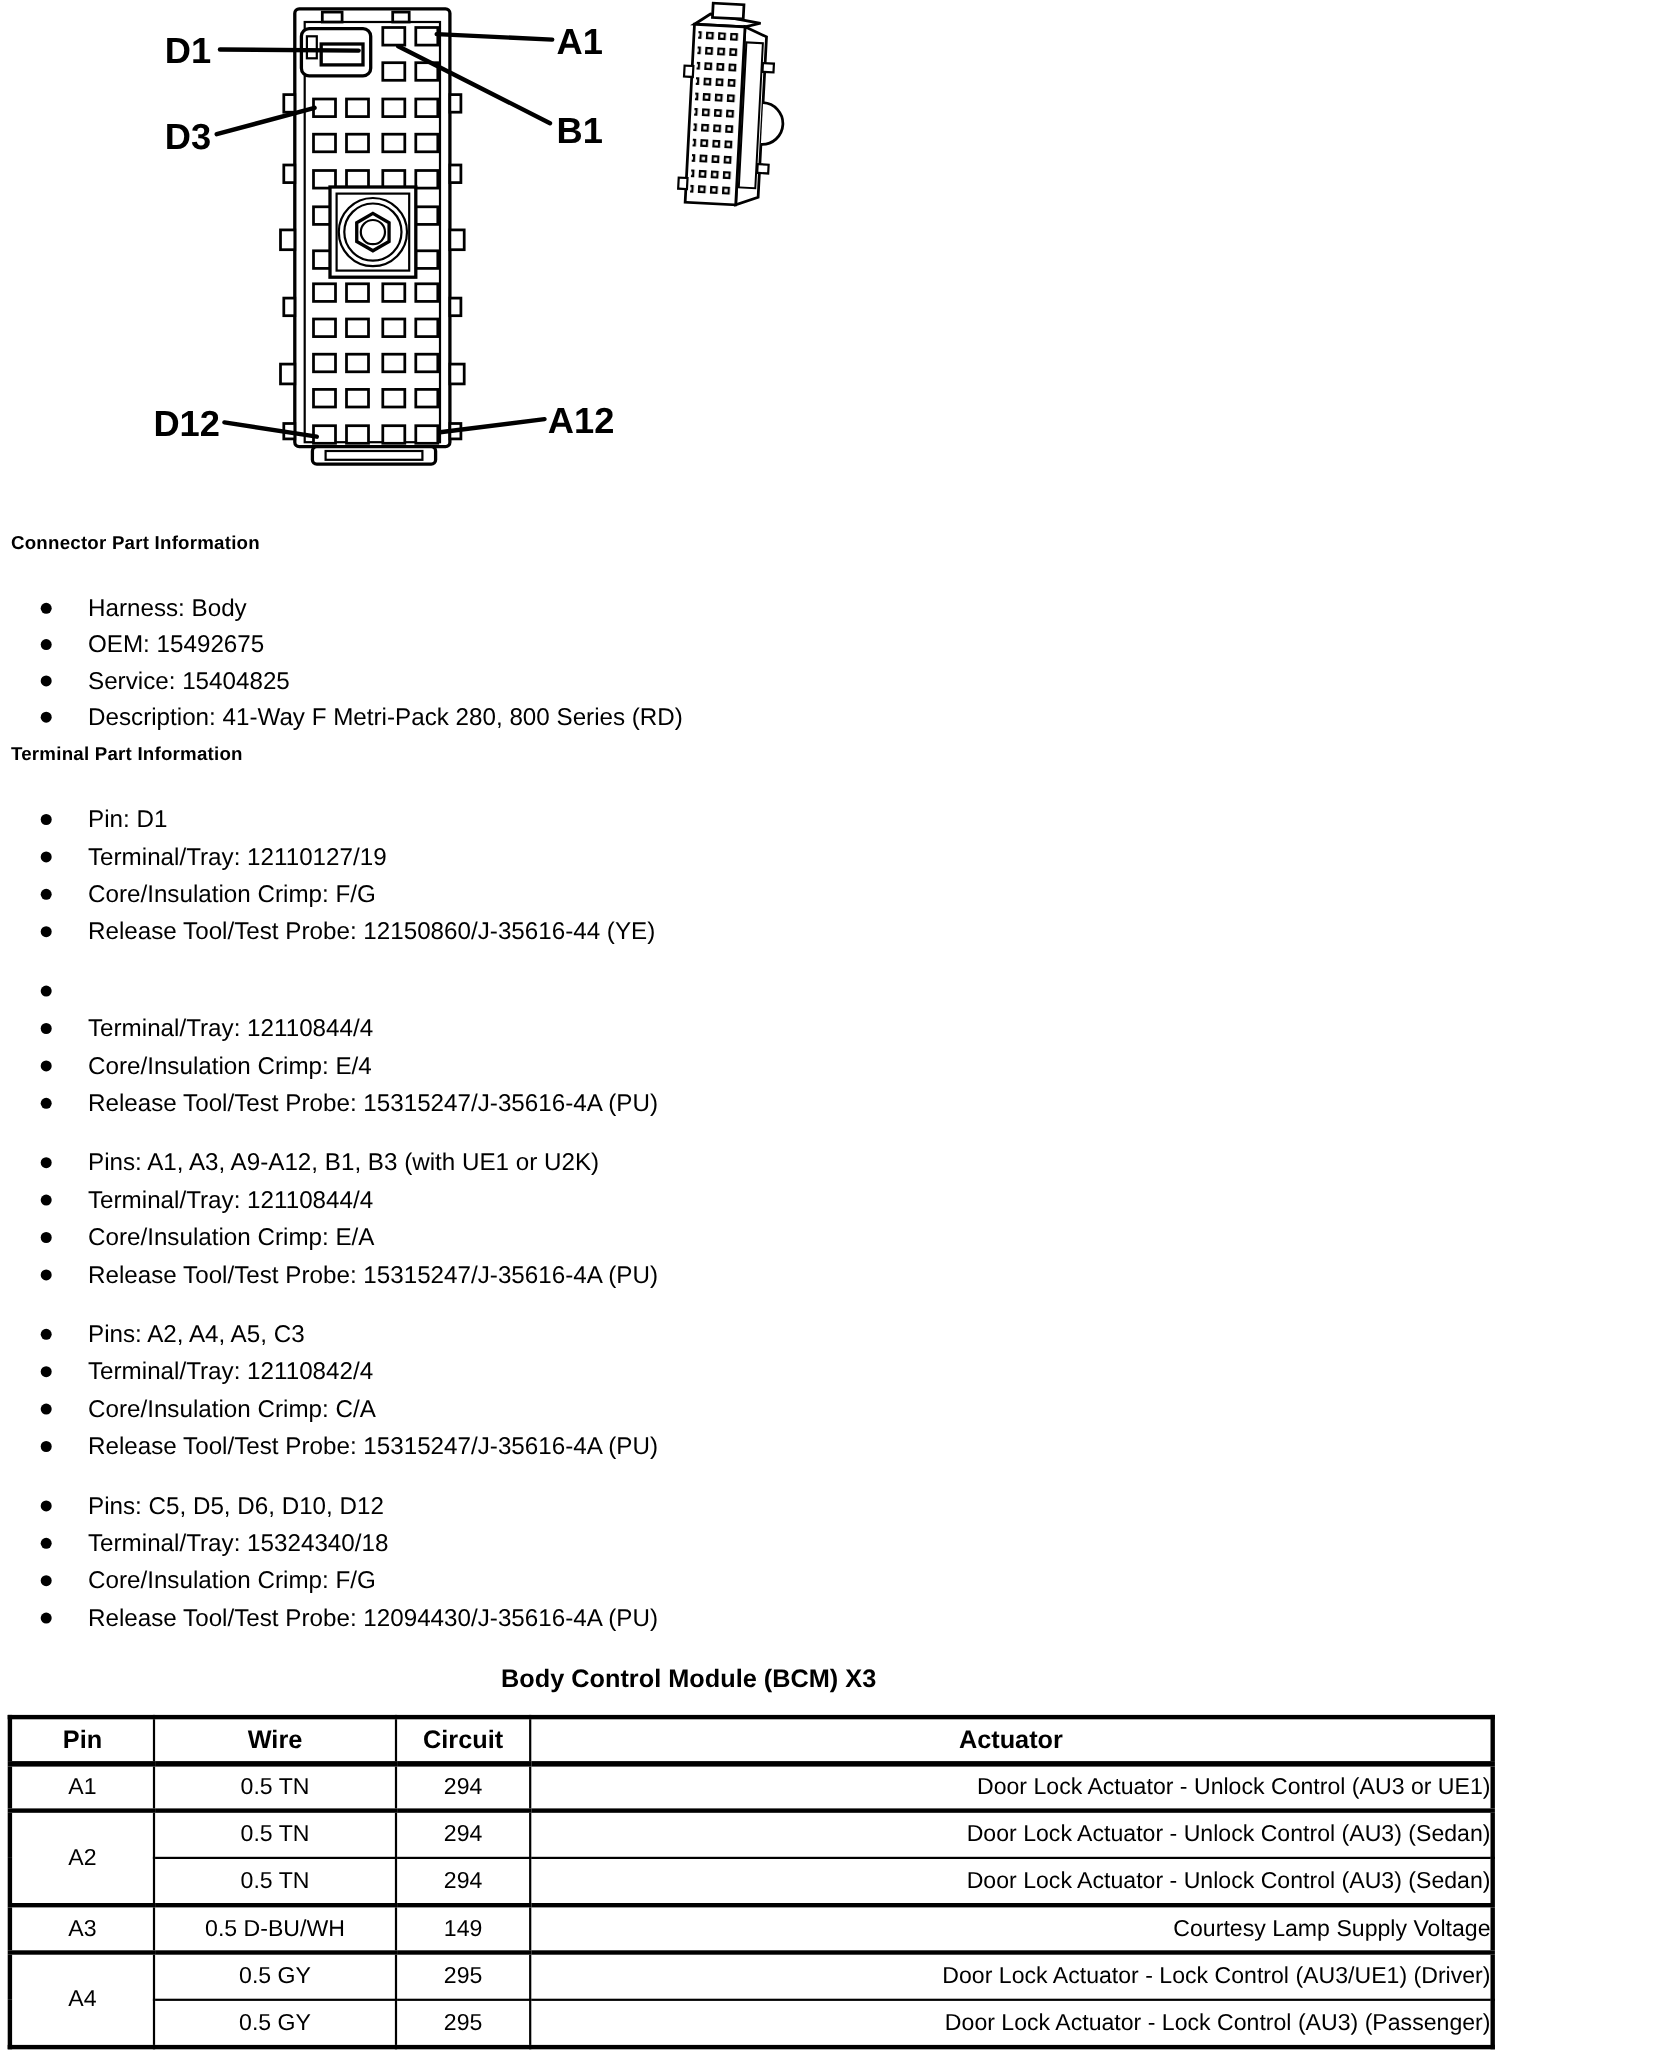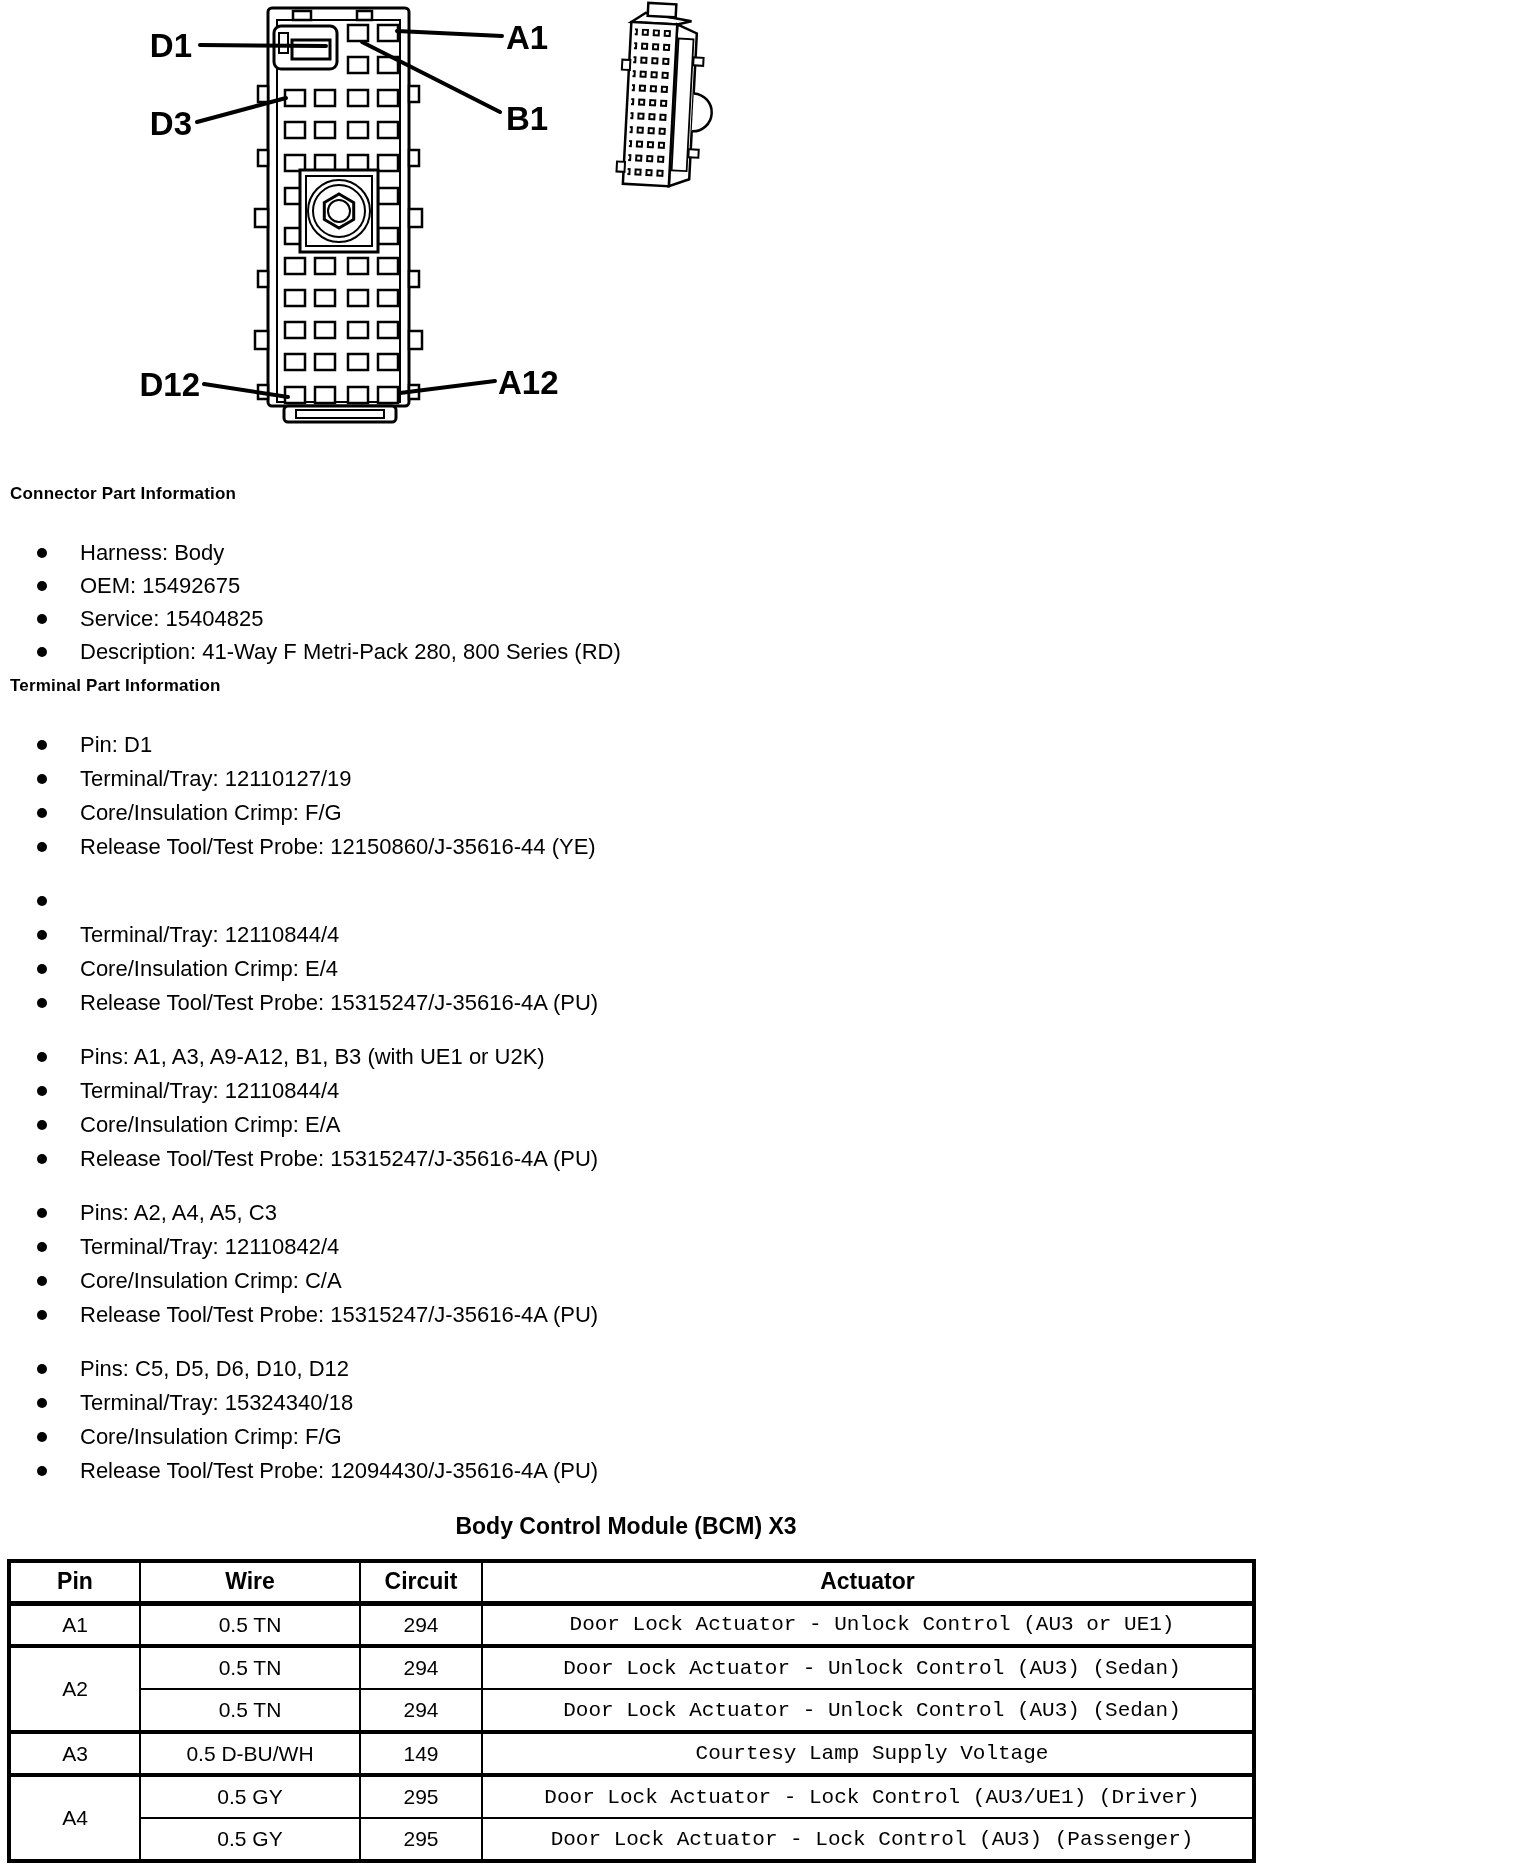"Pin" #bcm-table { width: 1249px -> 1352px }
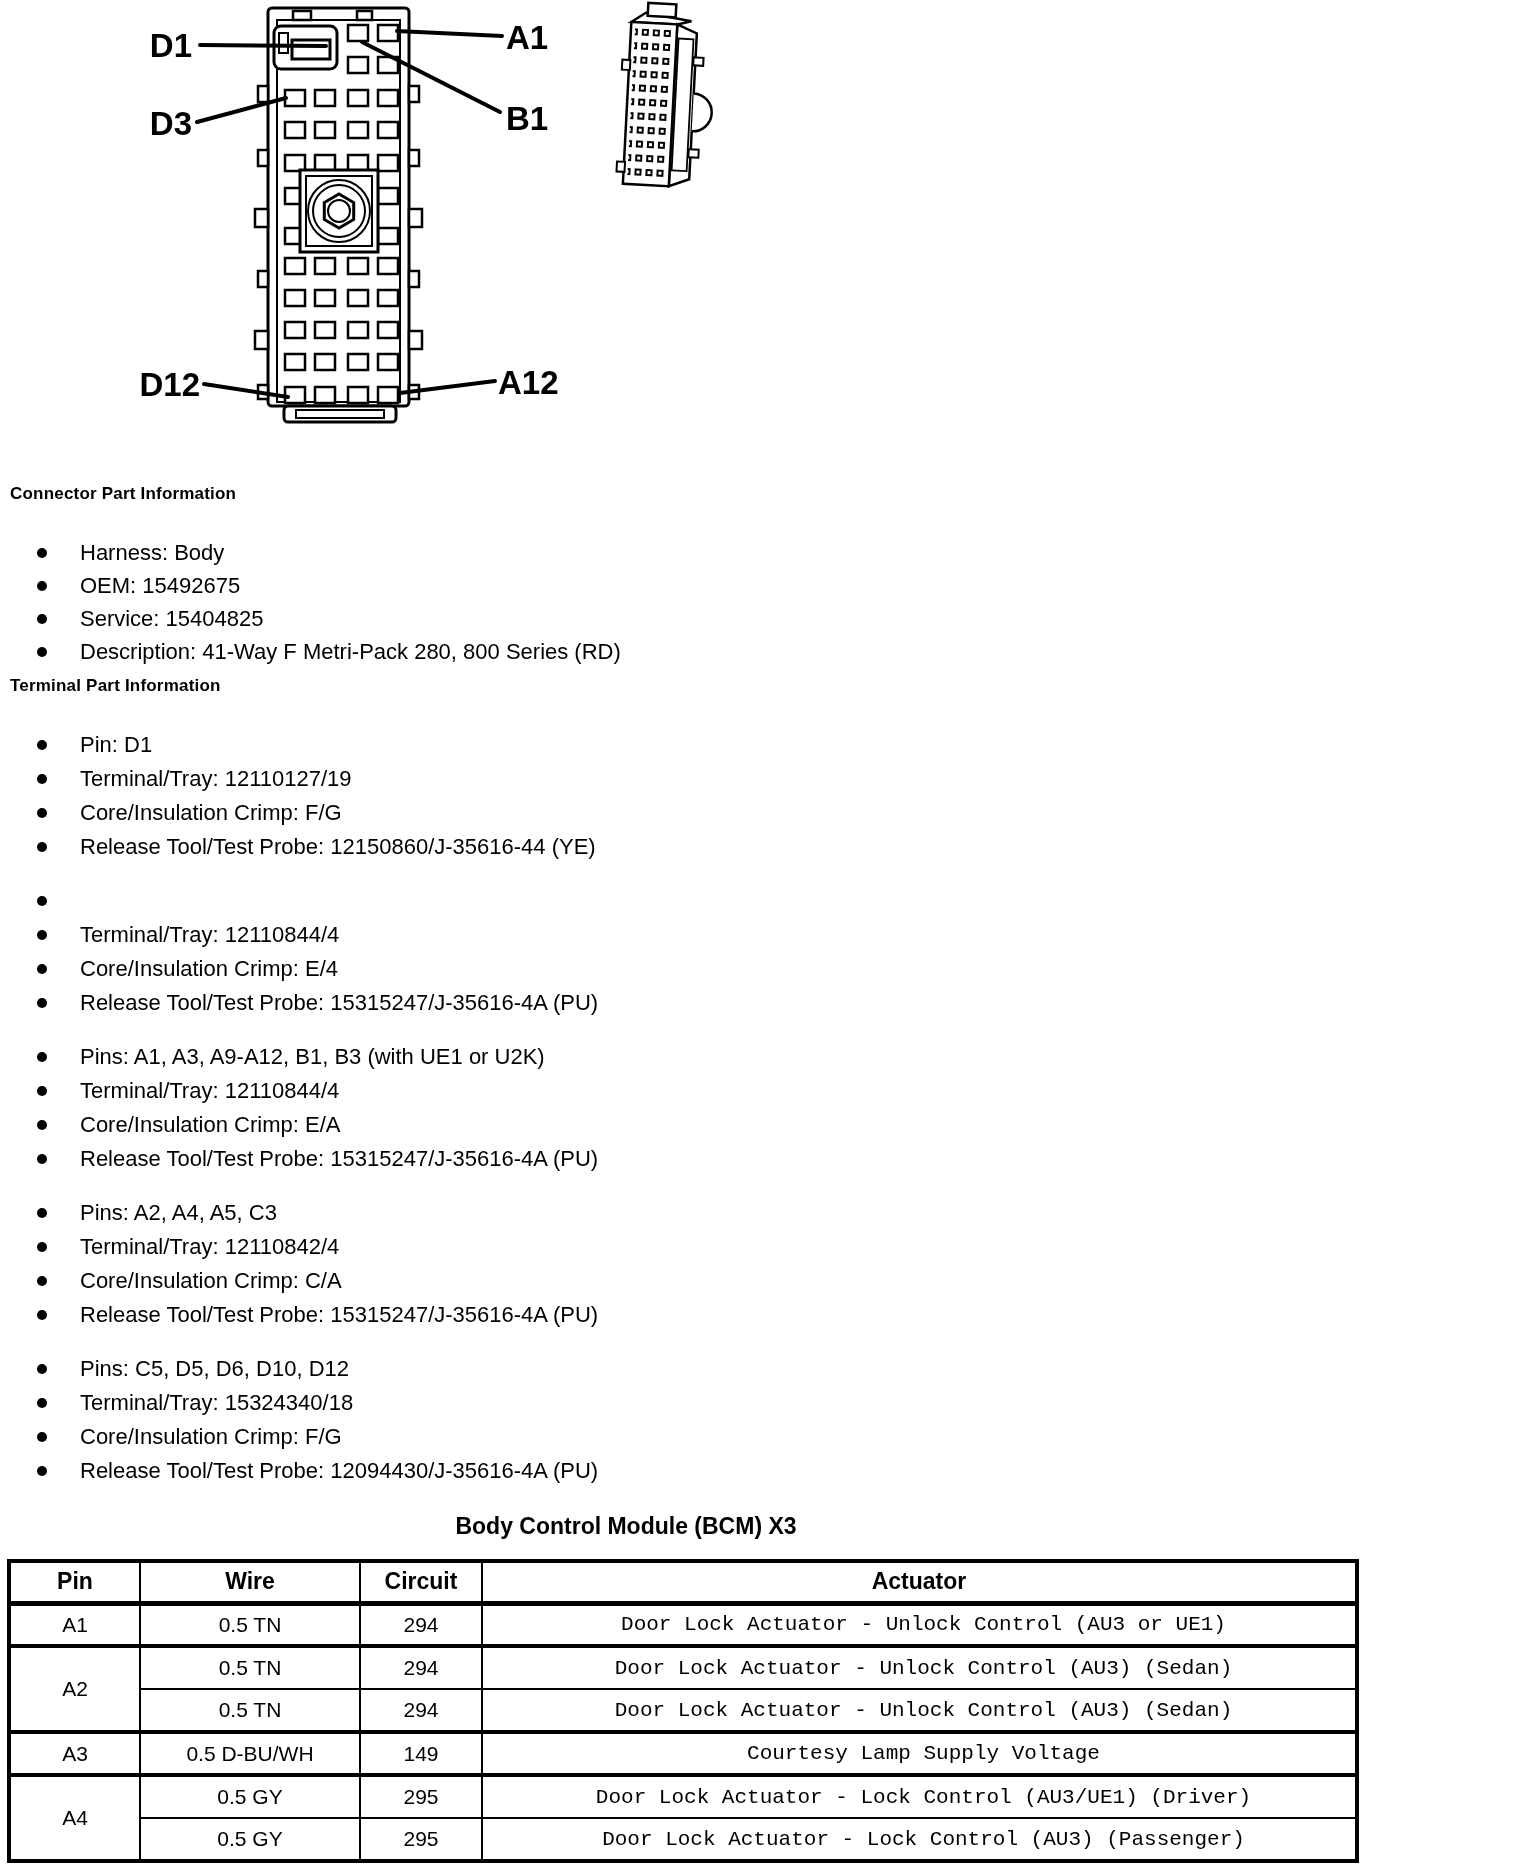"Door Lock Actuator - Unlock" #bcm-table td.fn { font-family: Liberation Mono, monospace -> none; text-align: center -> right }
